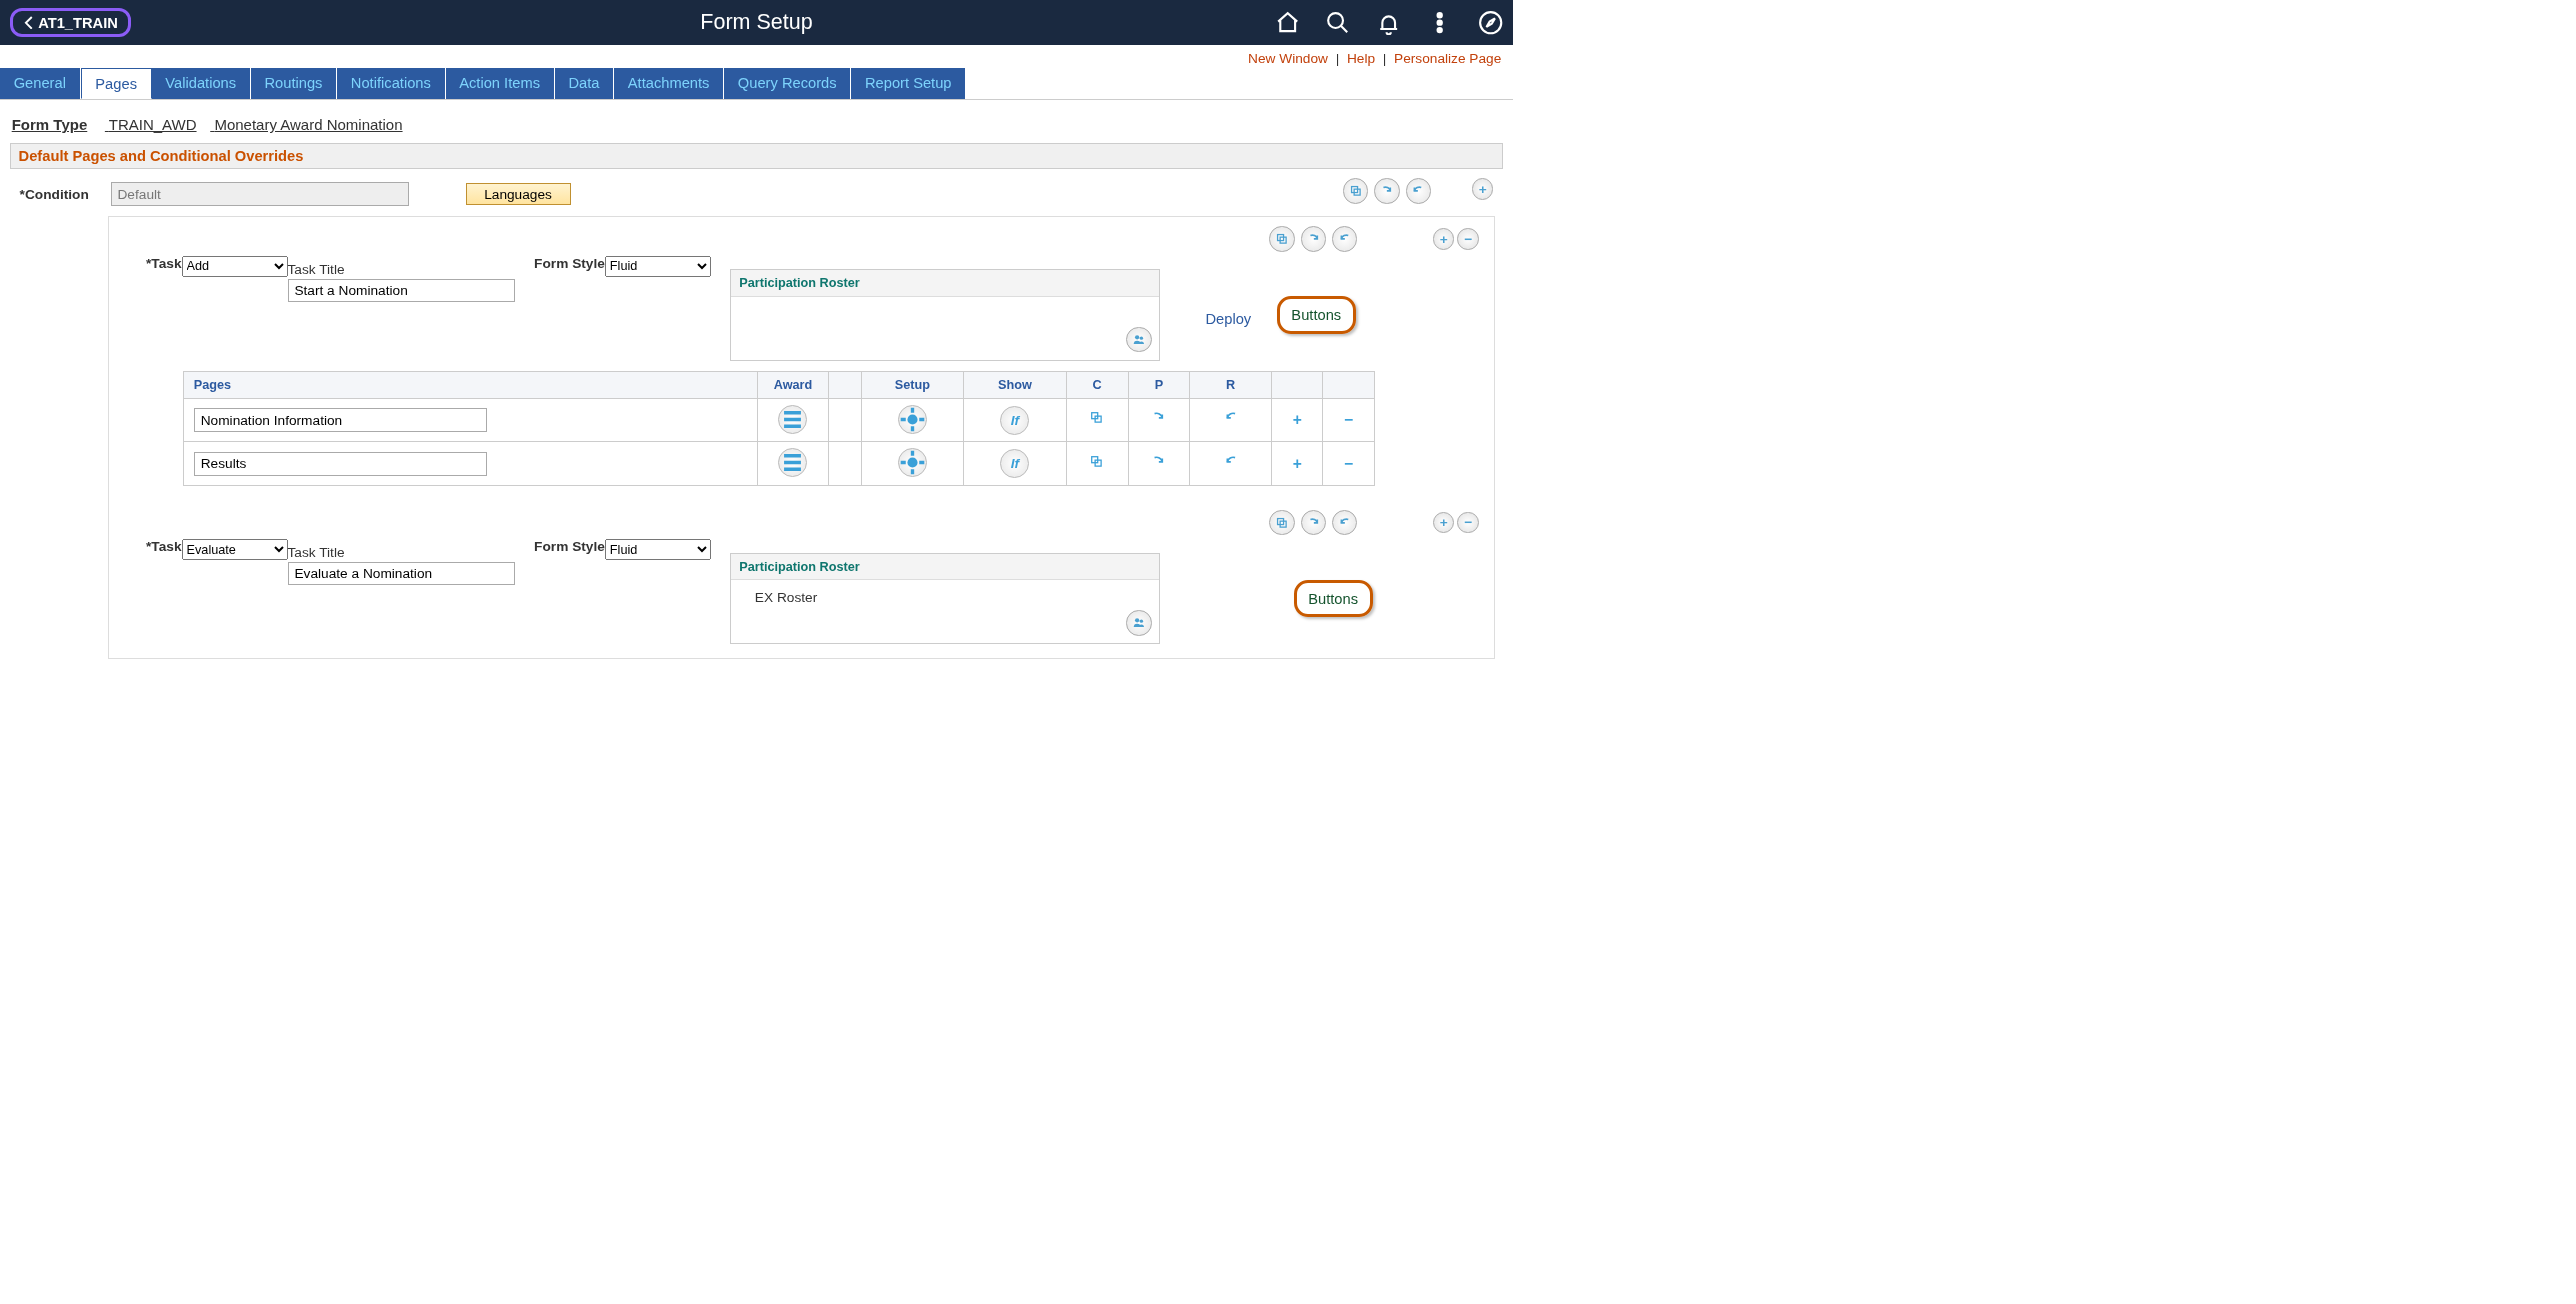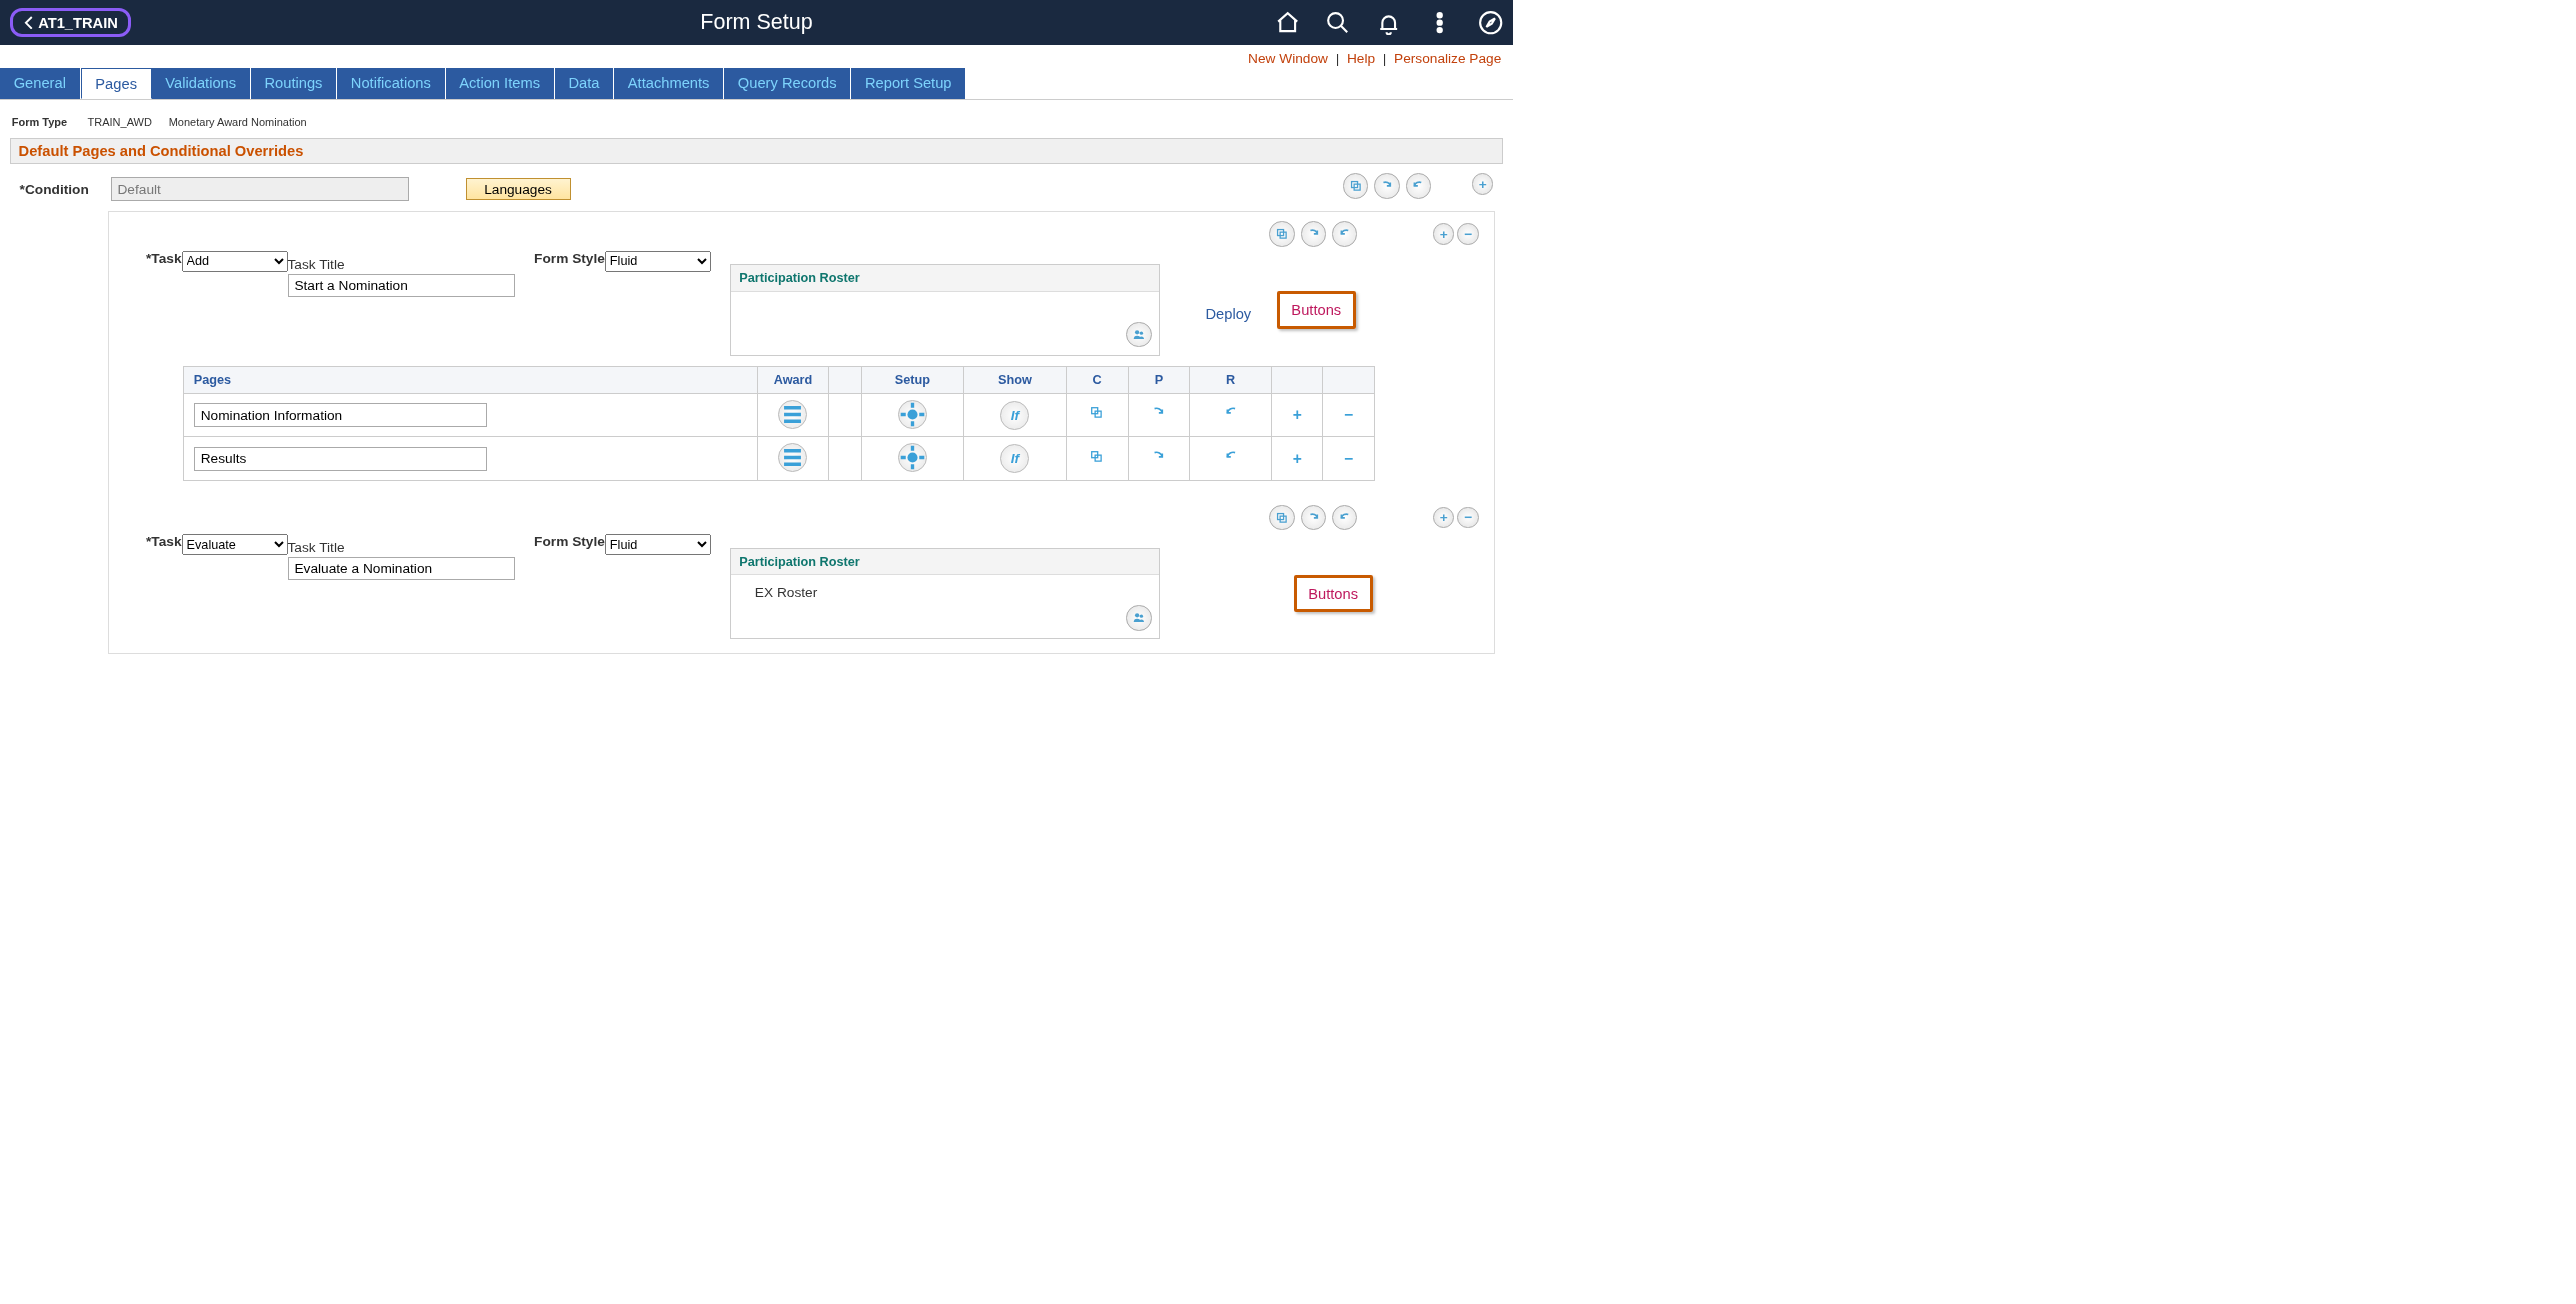"Form Type TRAIN_AWD Monetary Award" .form-type-row { font-size: 11px -> 15px; text-decoration: none -> underline }
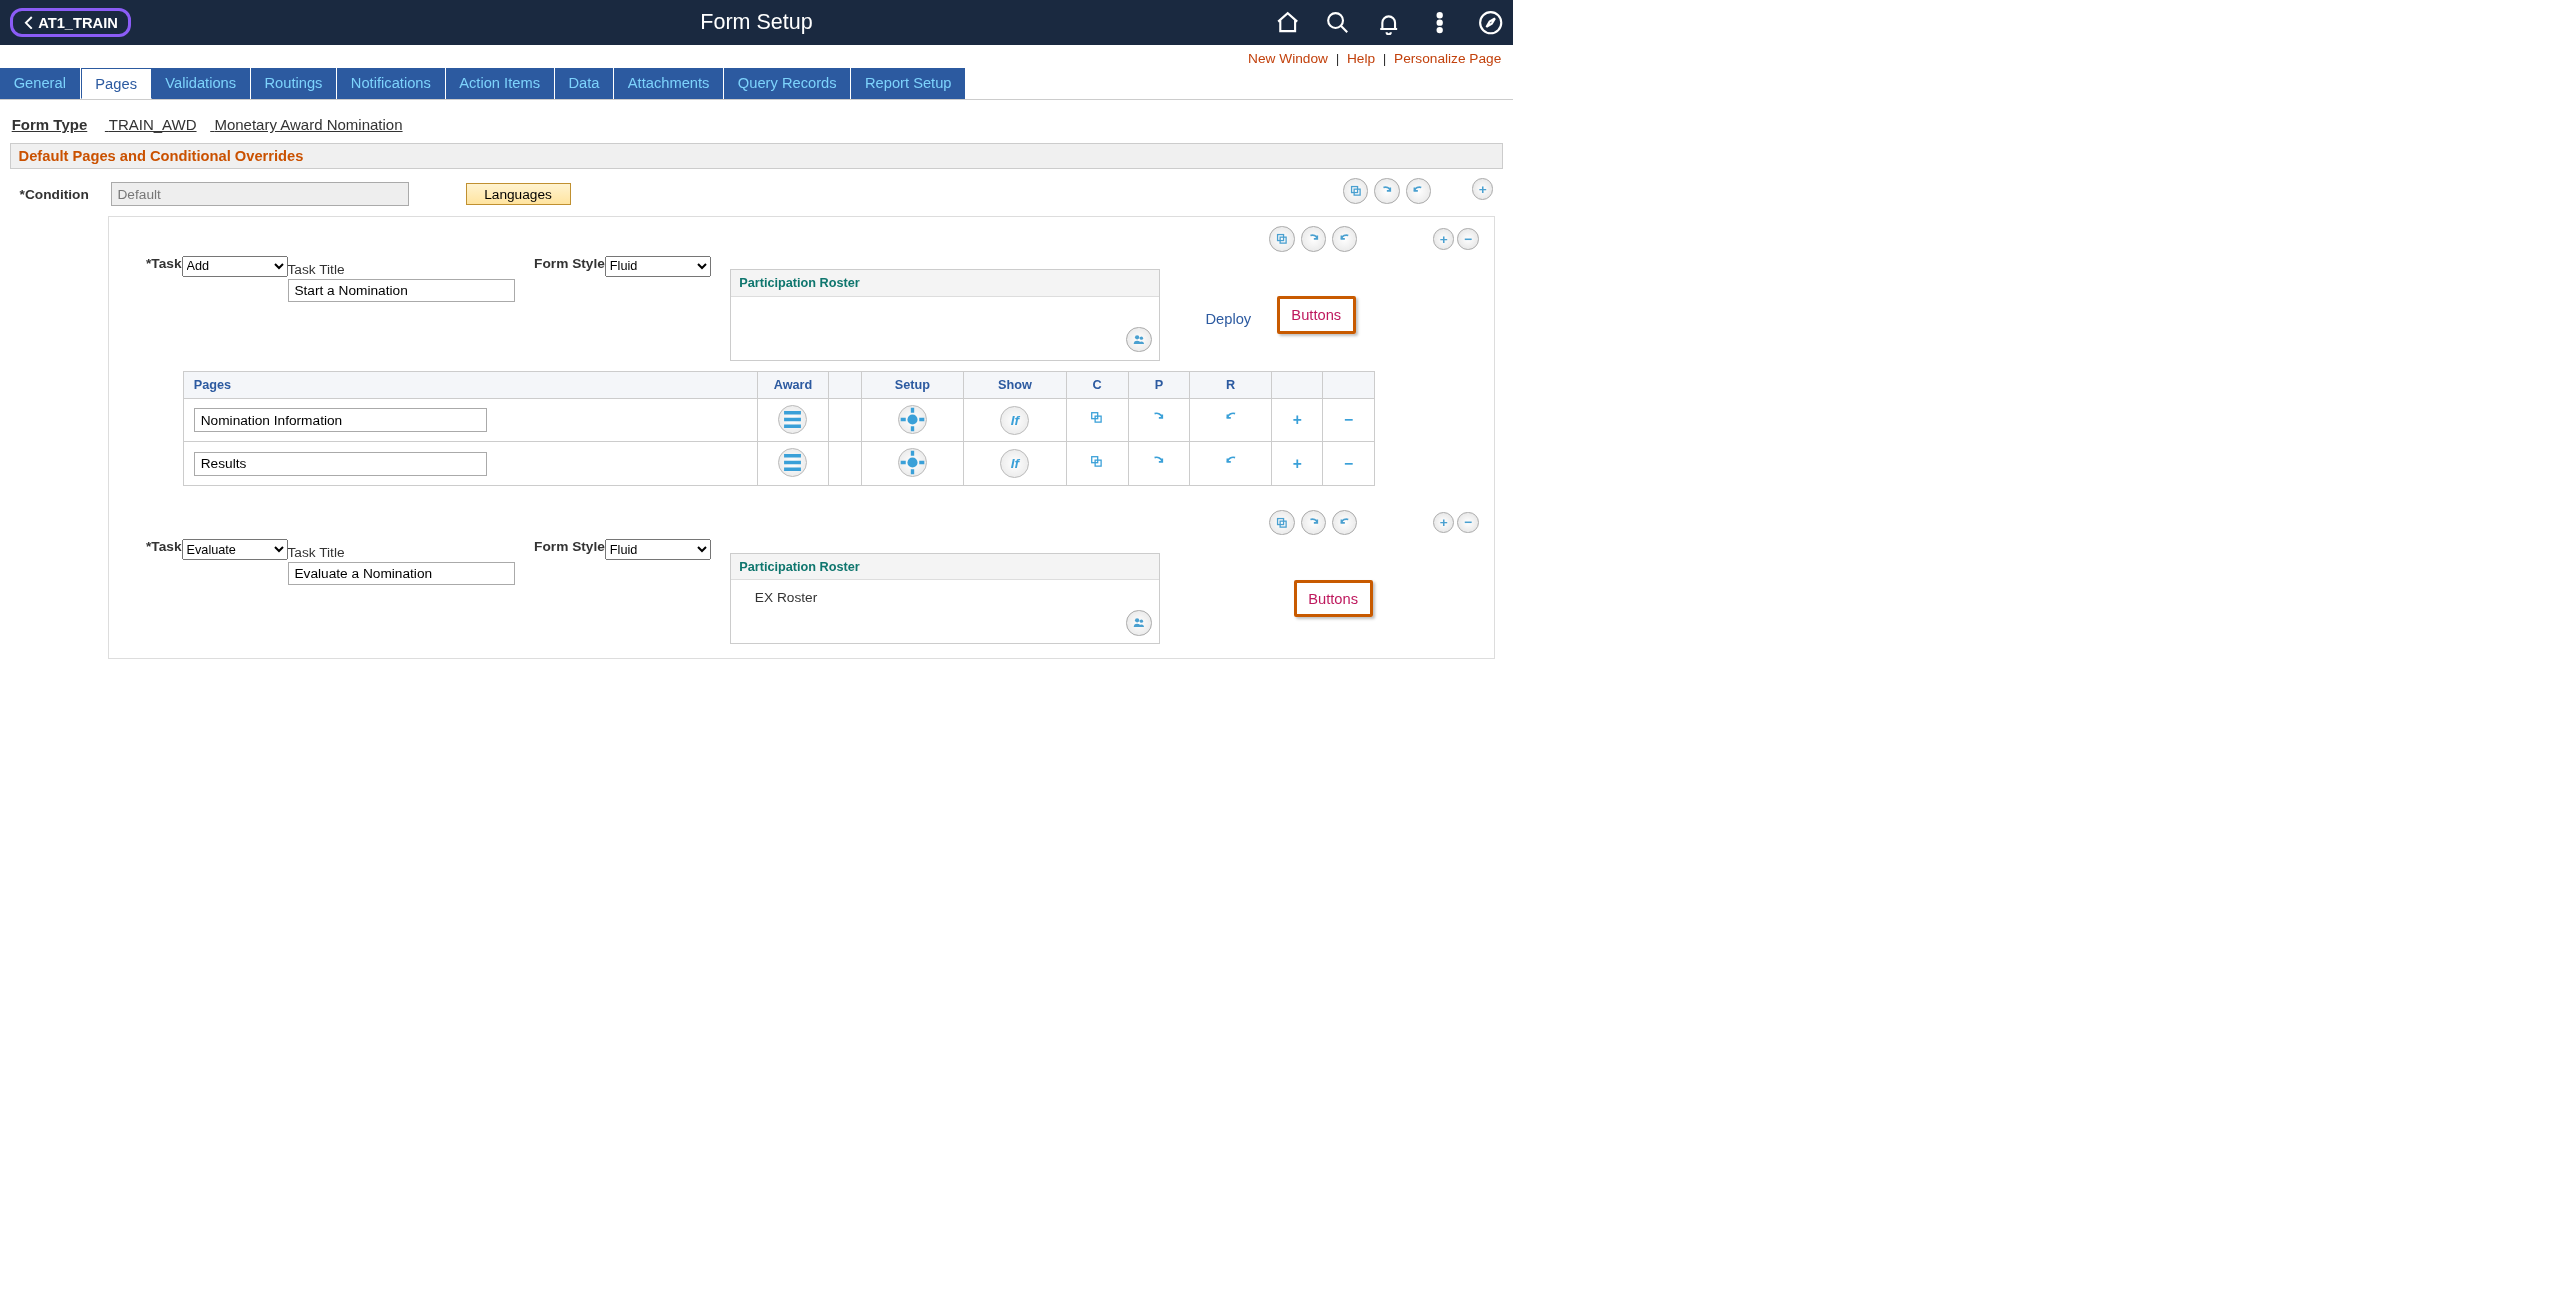"Buttons" .buttons-link { border-radius: 2px -> 14px; color: #be185d -> #14532d }
